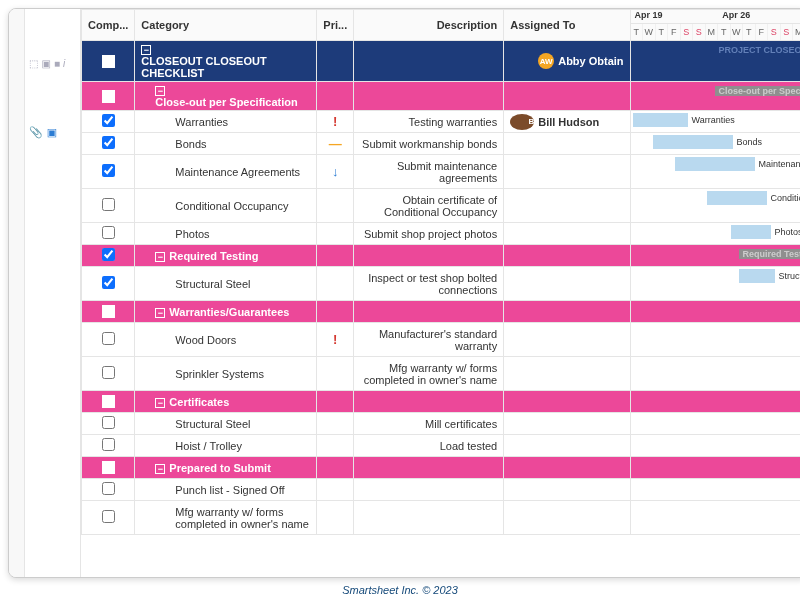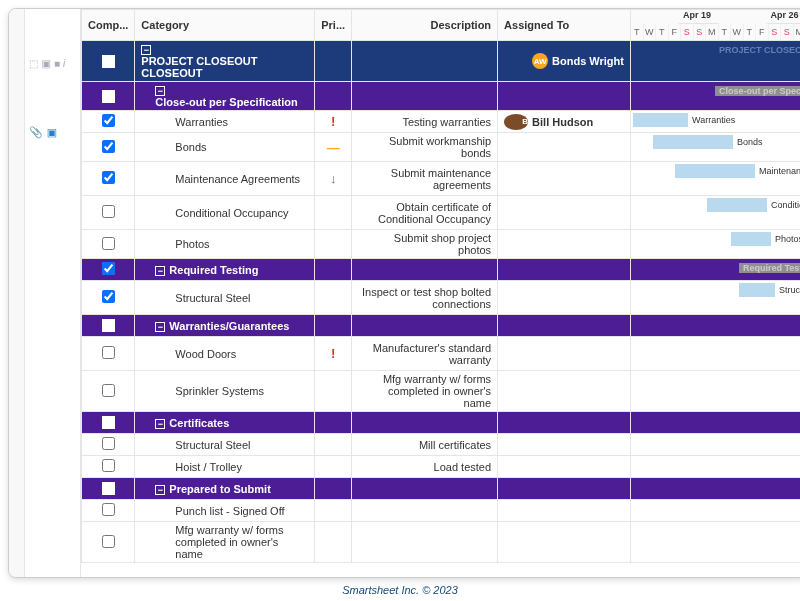"Apr 19" .gantt-months div { margin-left: 48px -> none }
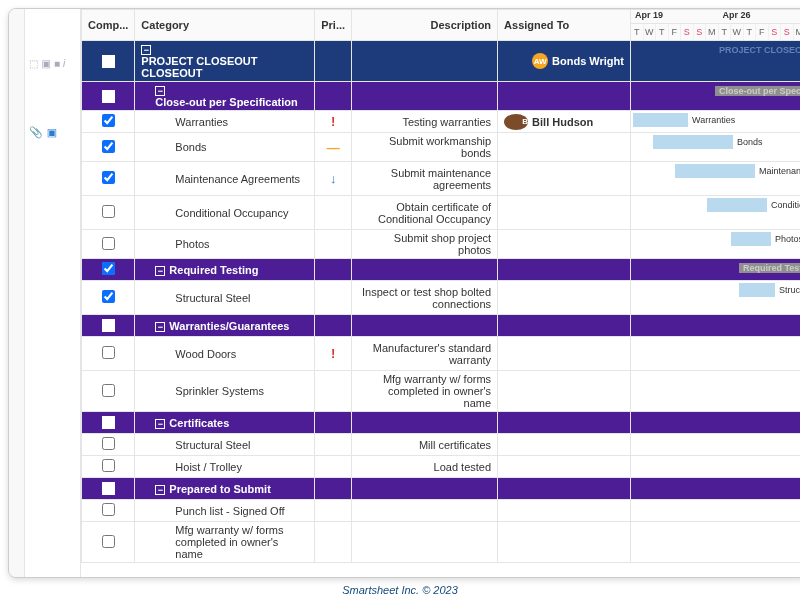"PROJECT CLOSEOUT CLOSEOUT" span.cat-text { text: PROJECT CLOSEOUT CLOSEOUT -> CLOSEOUT CLOSEOUT CHECKLIST }
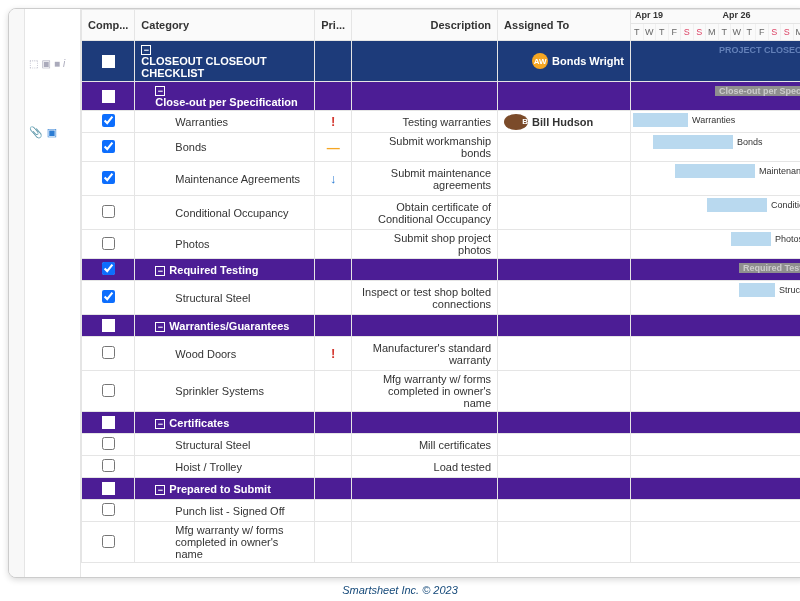"Bonds Wright" span { text: Bonds Wright -> Abby Obtain }
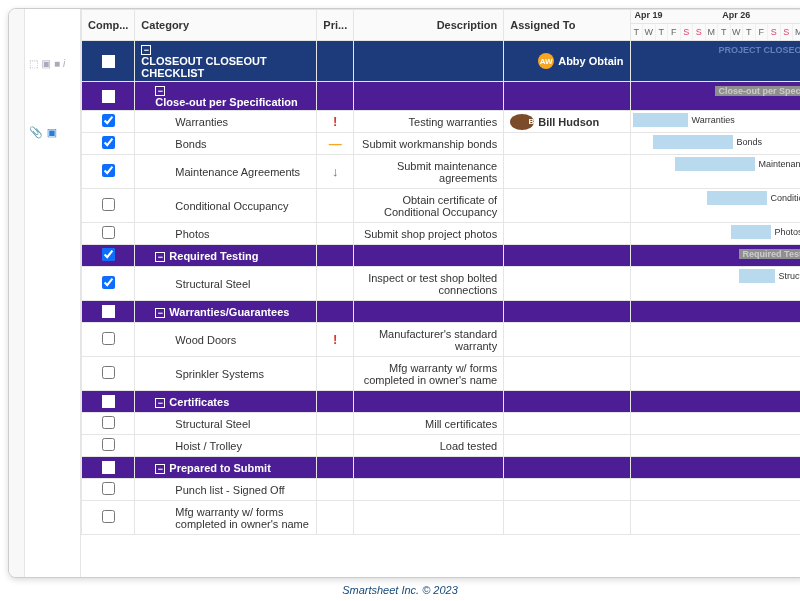"−Close-out per Specification" .row-grey td { background: #4c1d95 -> #ec4899 }
